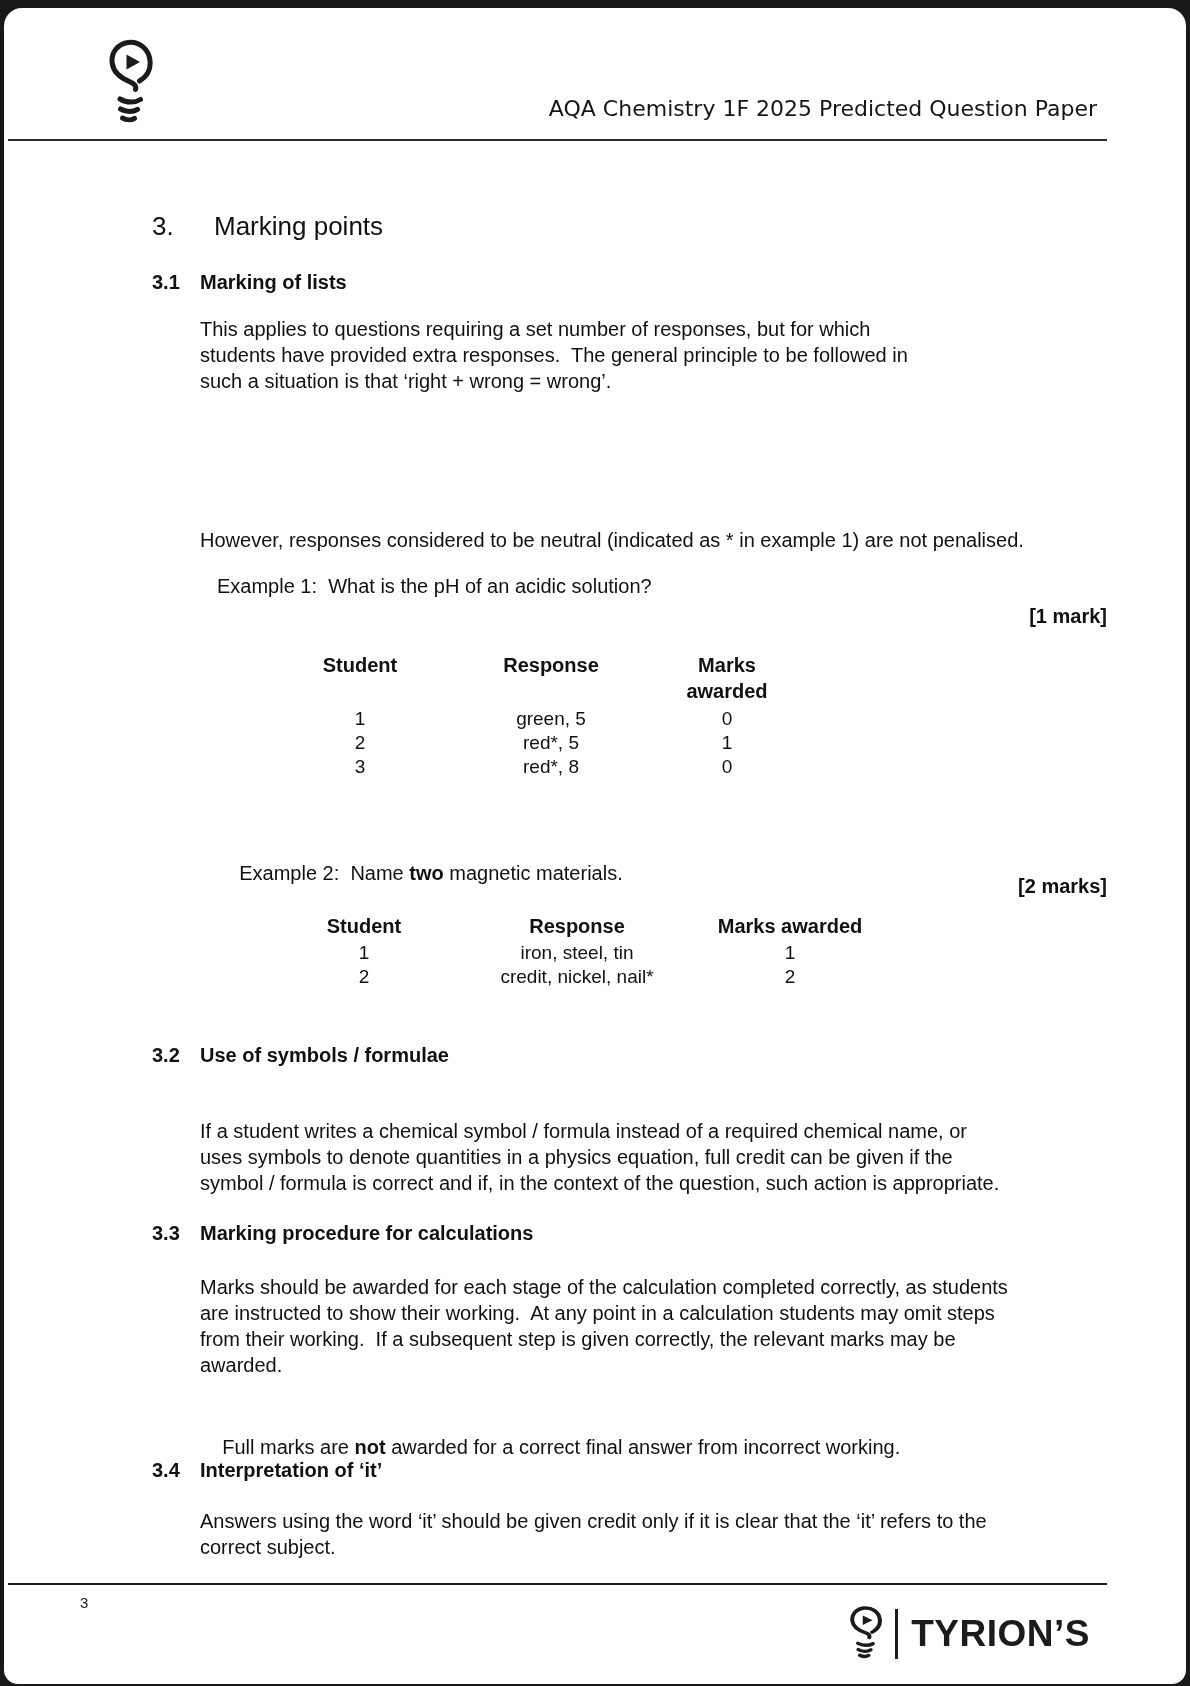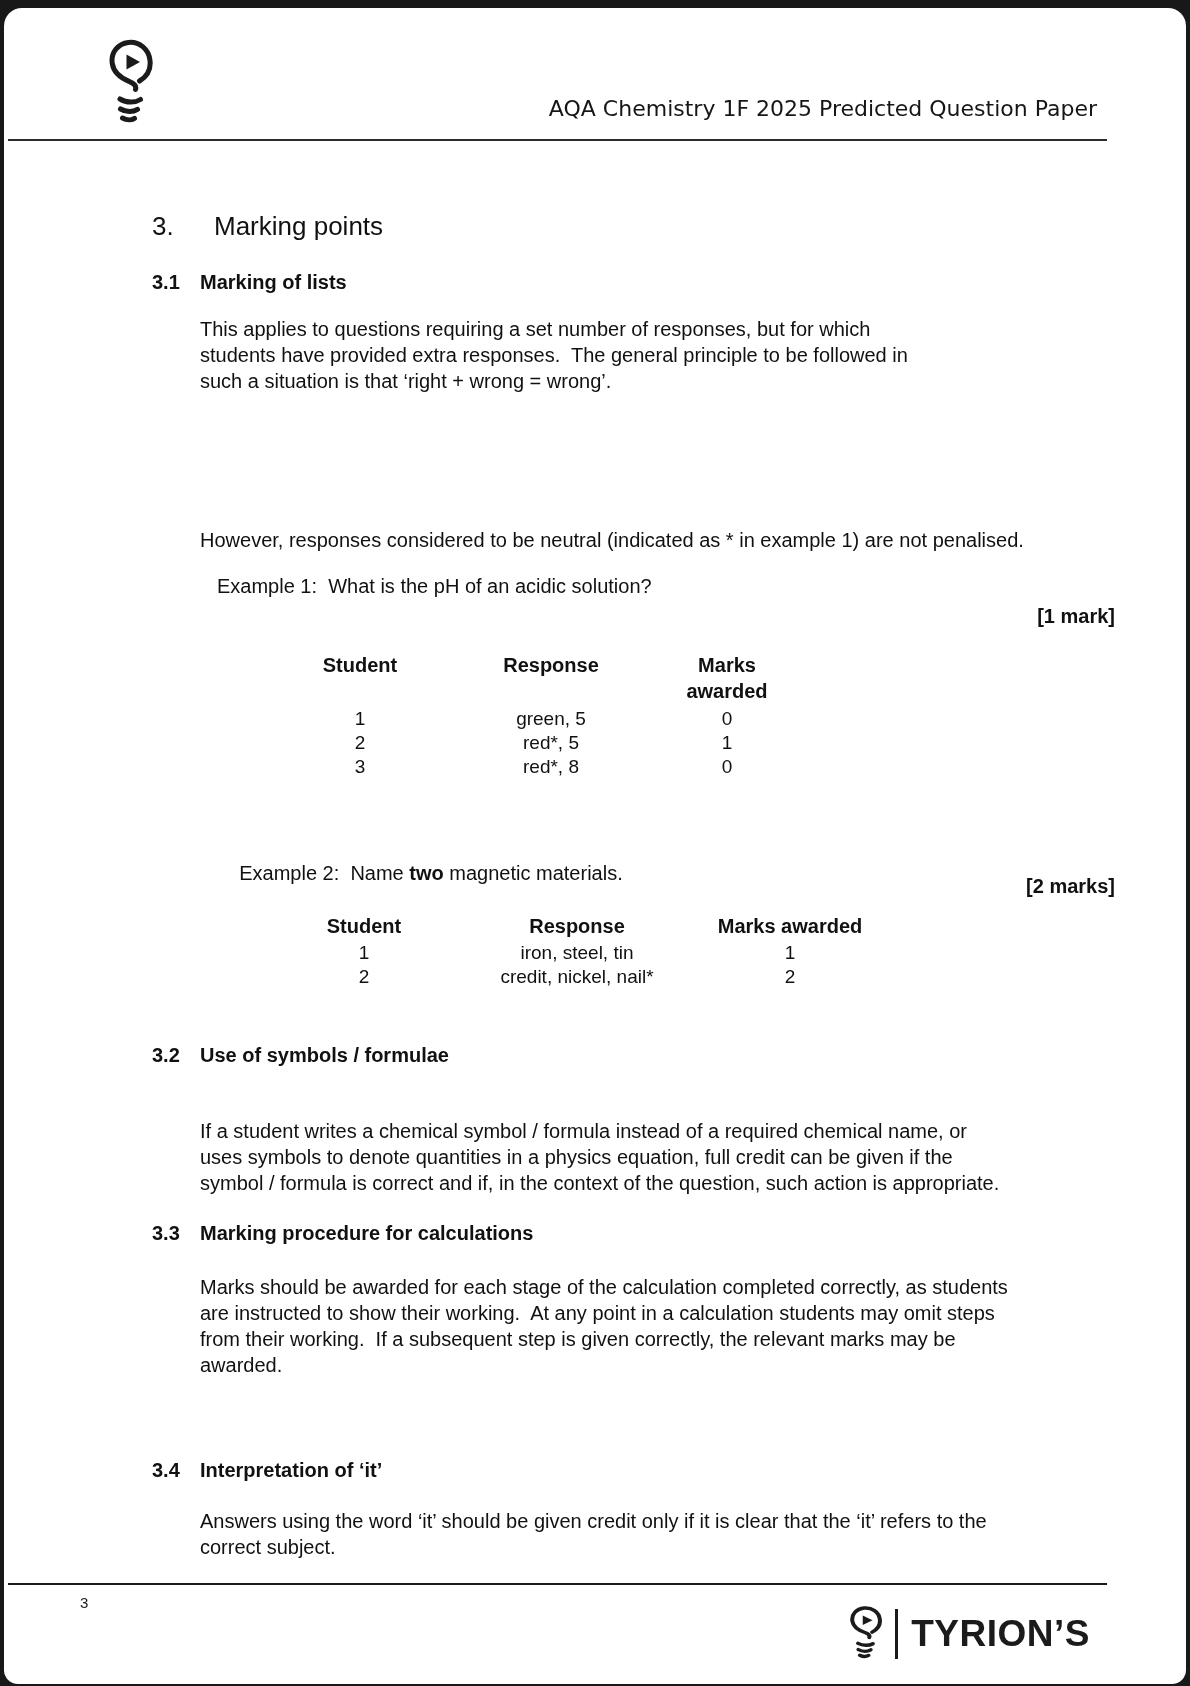"[1 mark]" .marklabel { padding-left: 8px -> none }
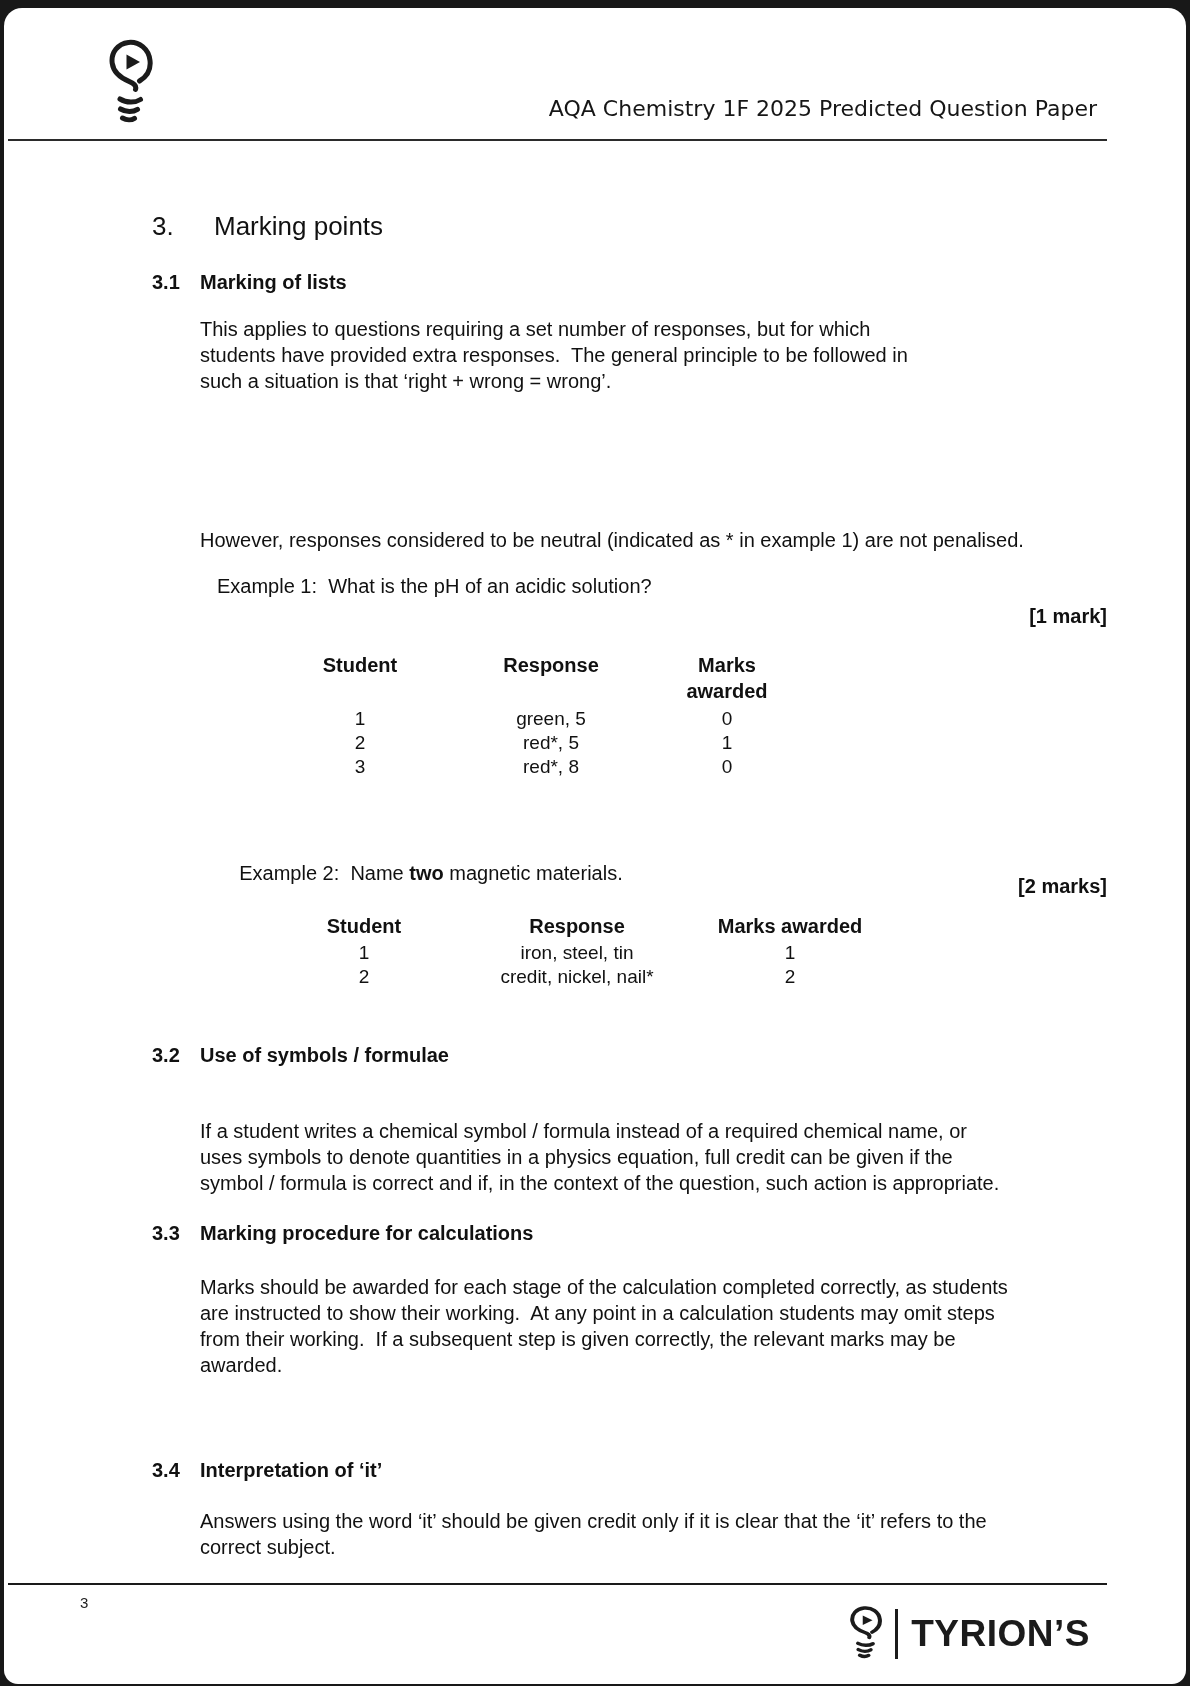"Full marks are not awarded" div.abs { html: none -> <div> <span>Full marks are </span><b>not</b><span> awarded for a correct final answer from incorrect working.</span> </div> }
